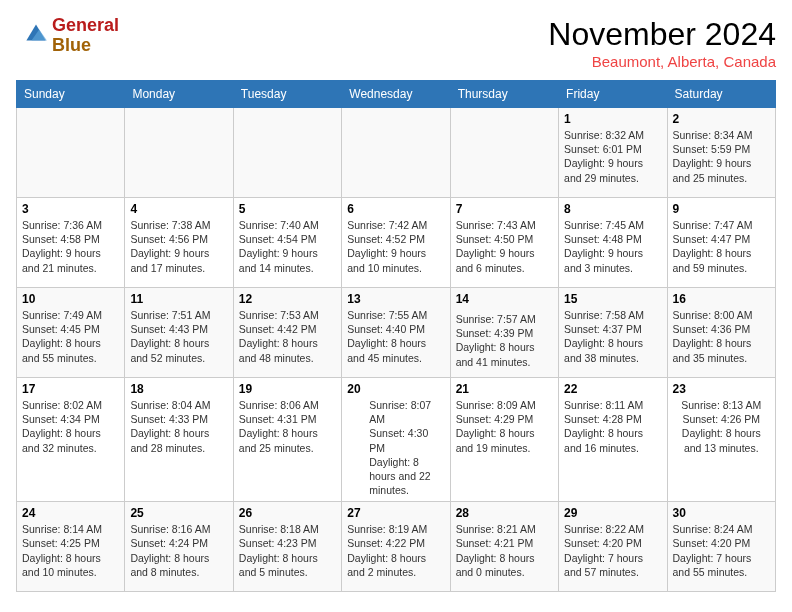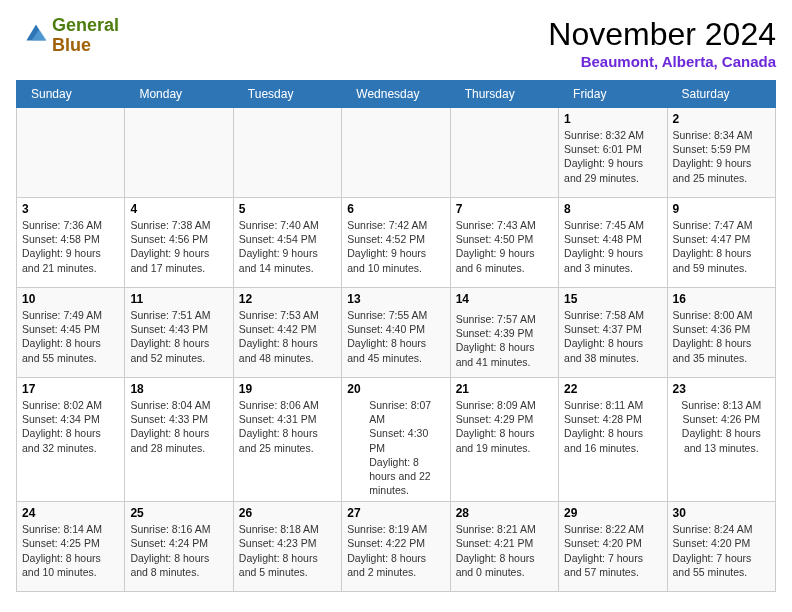"General" .logo-text .general { color: #4d7c0f -> #b91c1c }
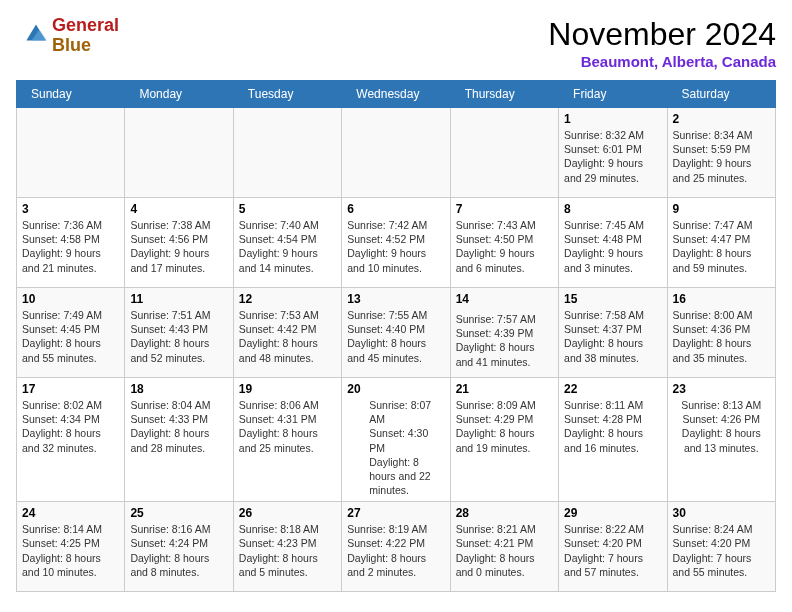"Beaumont, Alberta, Canada" .subtitle { color: #6d28d9 -> #ef4444; font-weight: bold -> none }
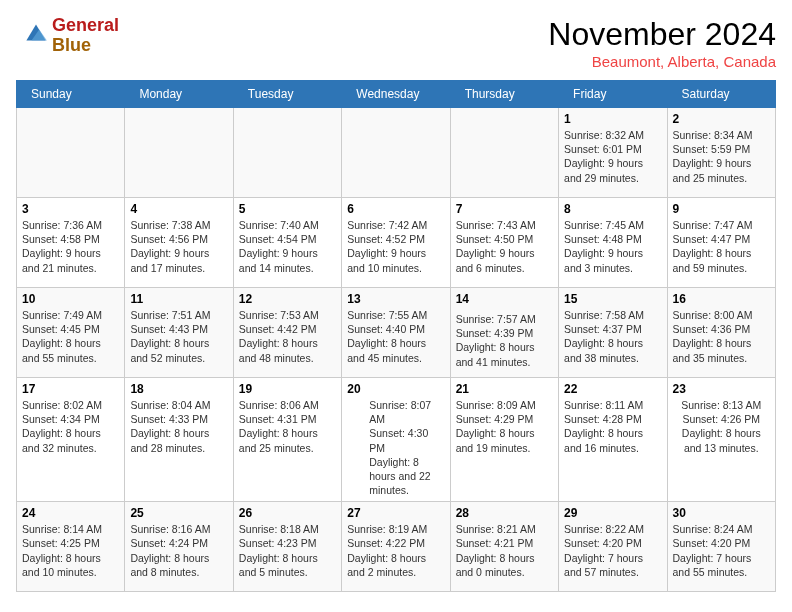"Sunday" thead tr th { padding: 6px 14px -> 6px 7px }
